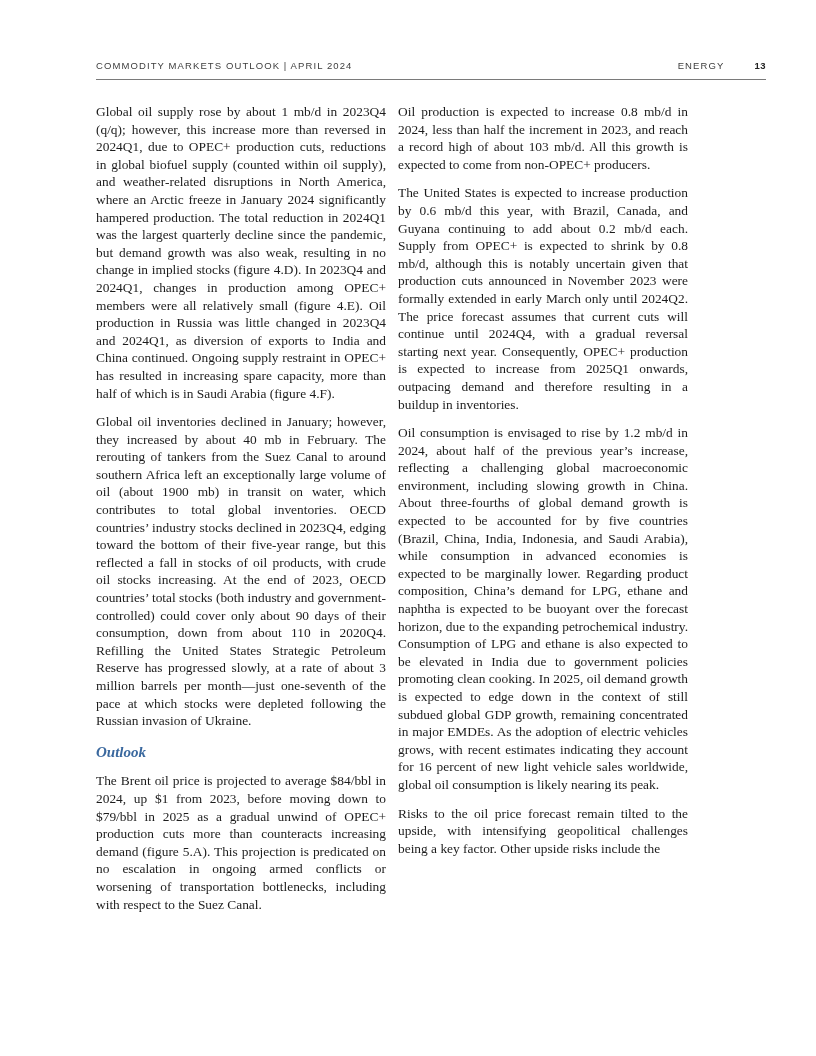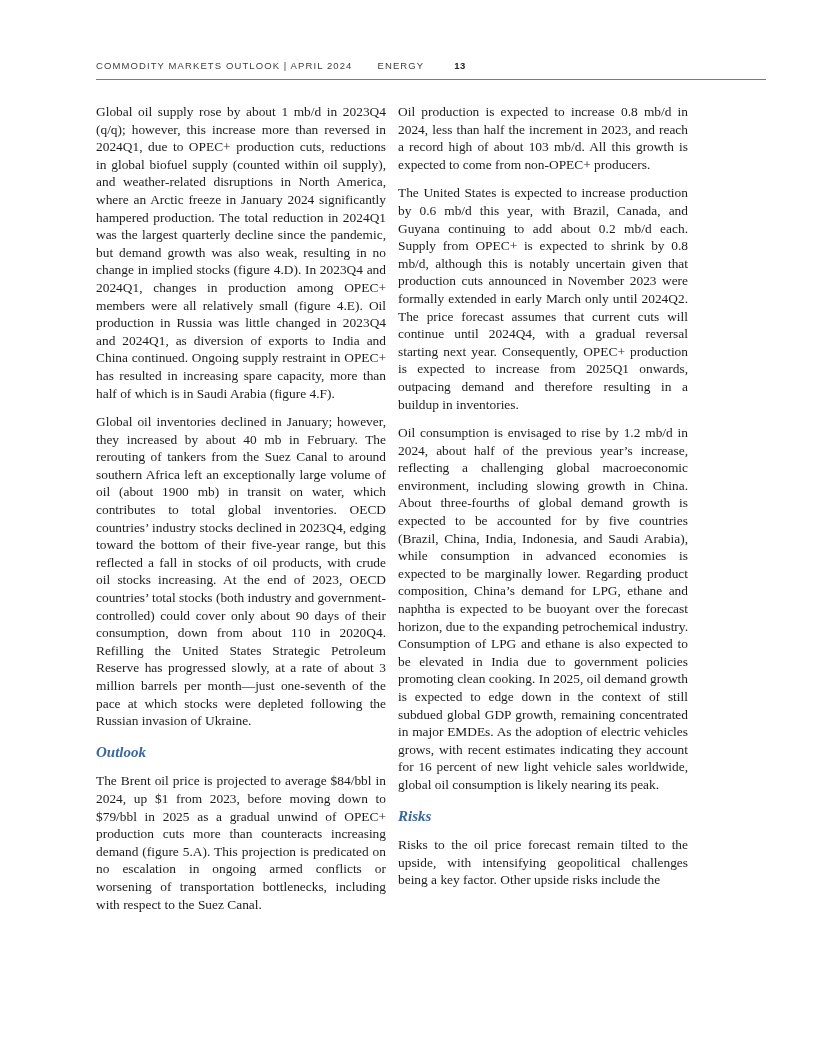"COMMODITY MARKETS OUTLOOK | APRIL" .running-header { justify-content: none -> space-between }
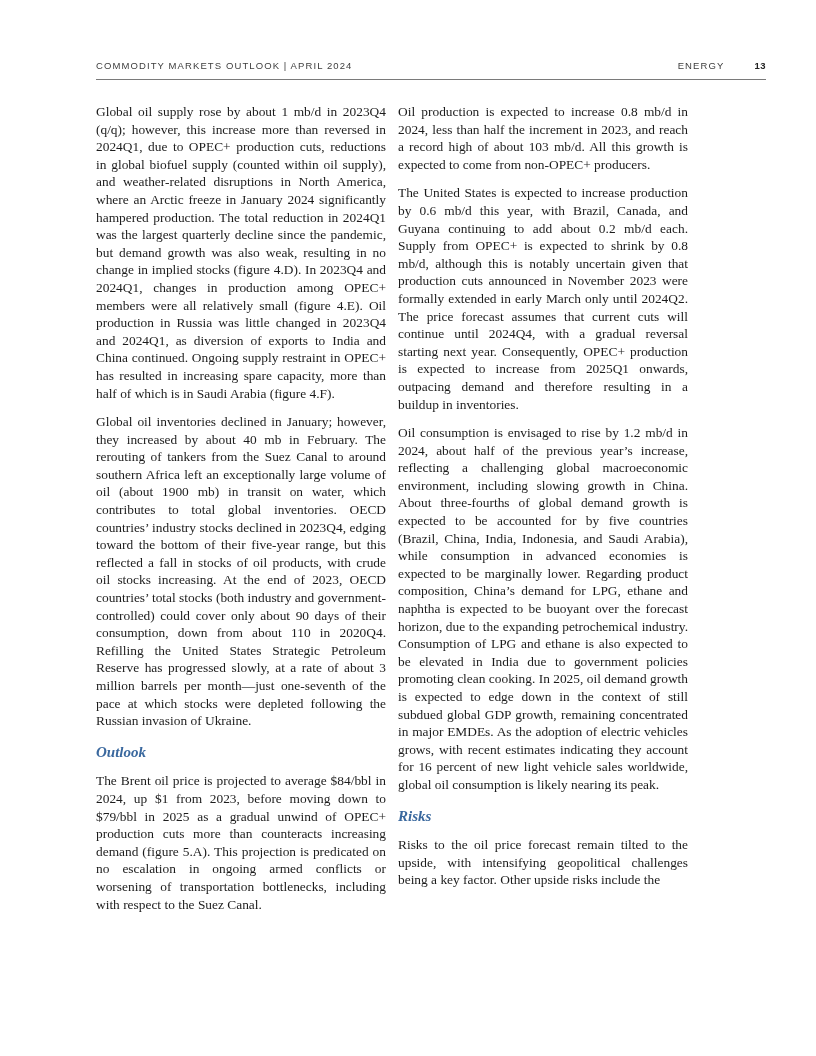"Risks" h2.subhead { html: <h2>Risks</h2> -> none }
